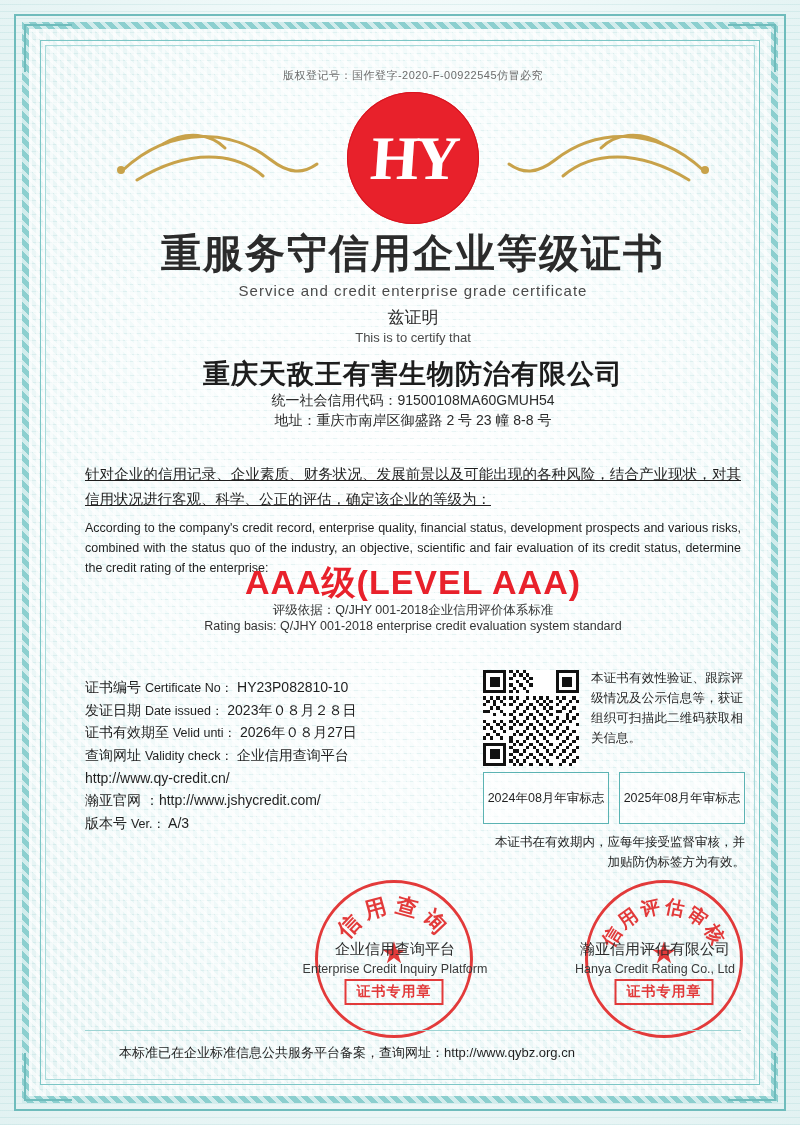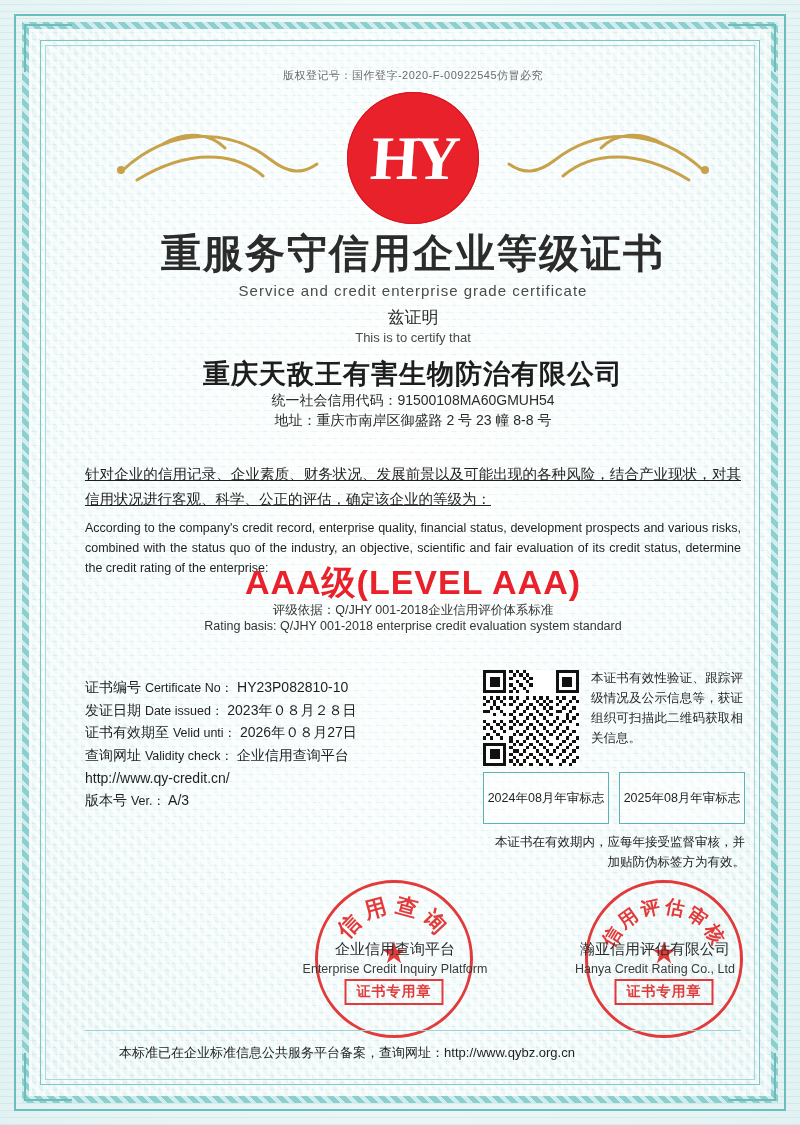"瀚亚官网 ：http://www.jshycredit.com/" div.row { html: none -> <div> <span>瀚亚官网</span> <span>：http://www.jshycredit.com/</span> </div> }
